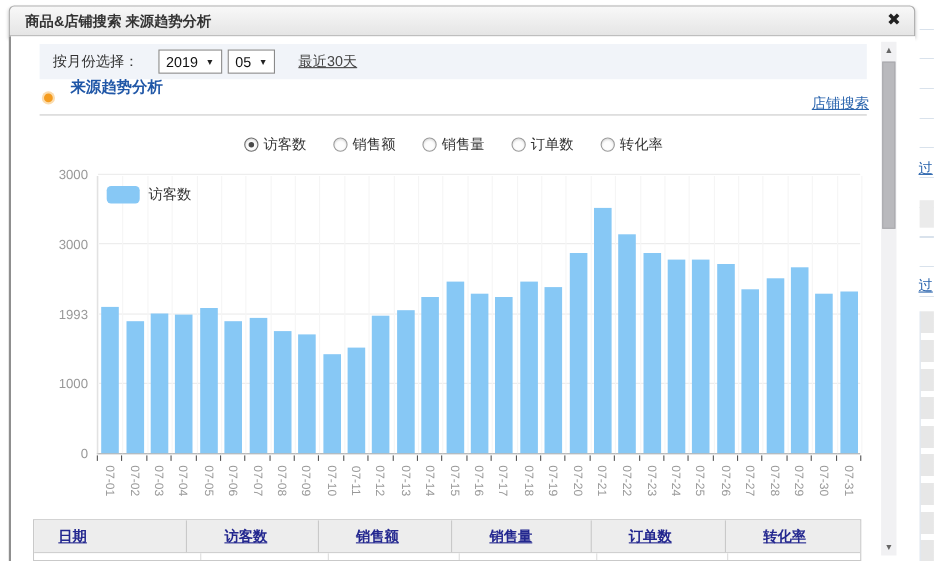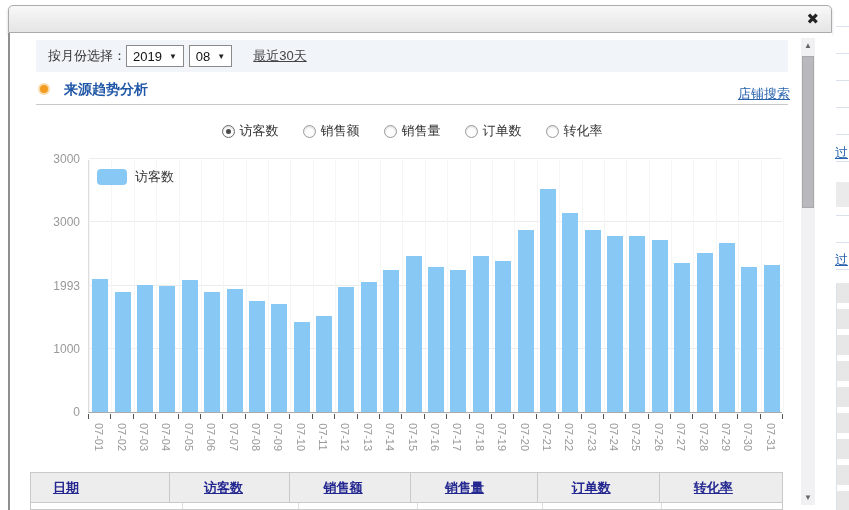"商品&店铺搜索 来源趋势分析" span.title { html: none -> <span>商品&amp;店铺搜索 来源趋势分析</span> }
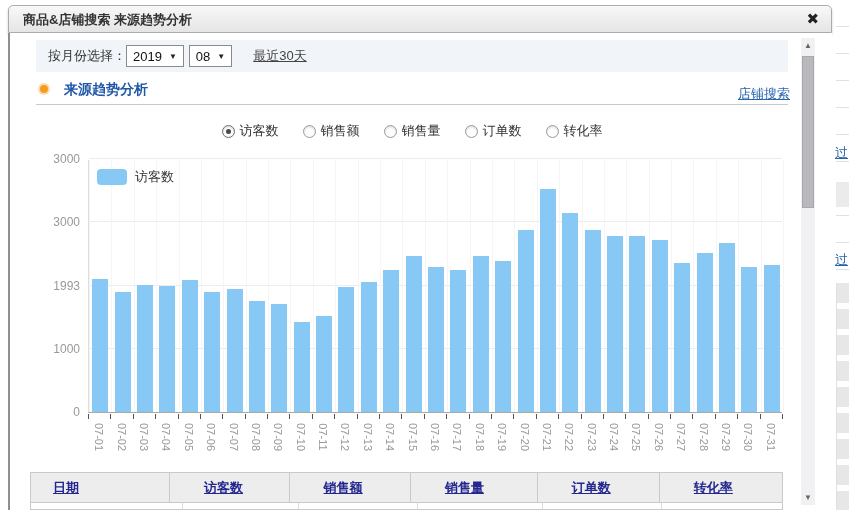"按月份选择：" .filter-label { margin-right: 0 -> 18px }
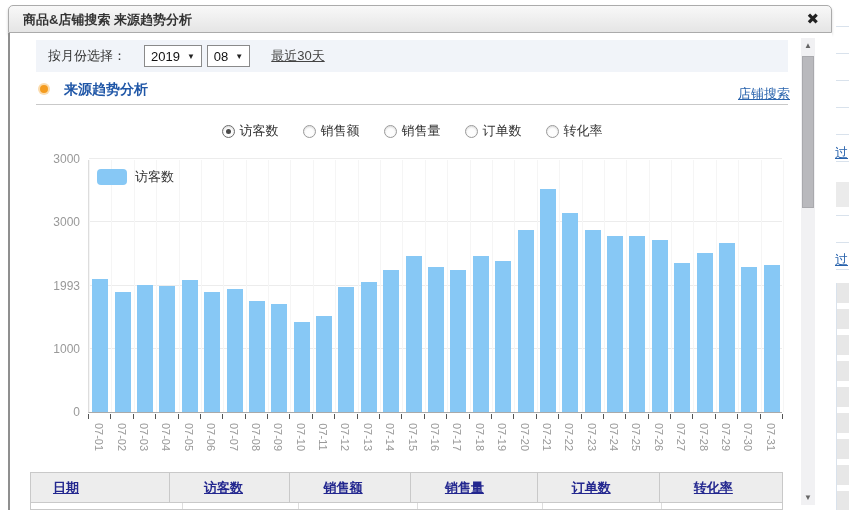"08" span { text: 08 -> 05 }
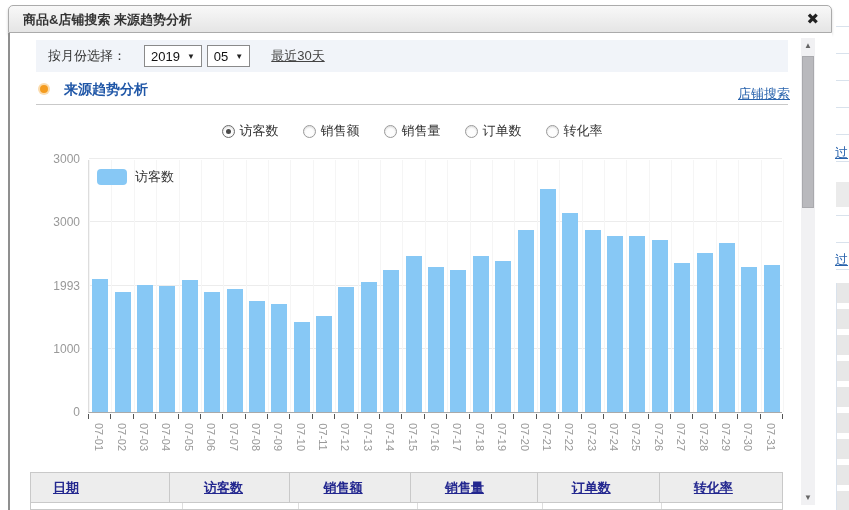"来源趋势分析" .section-title { top: 48px -> 38px }
